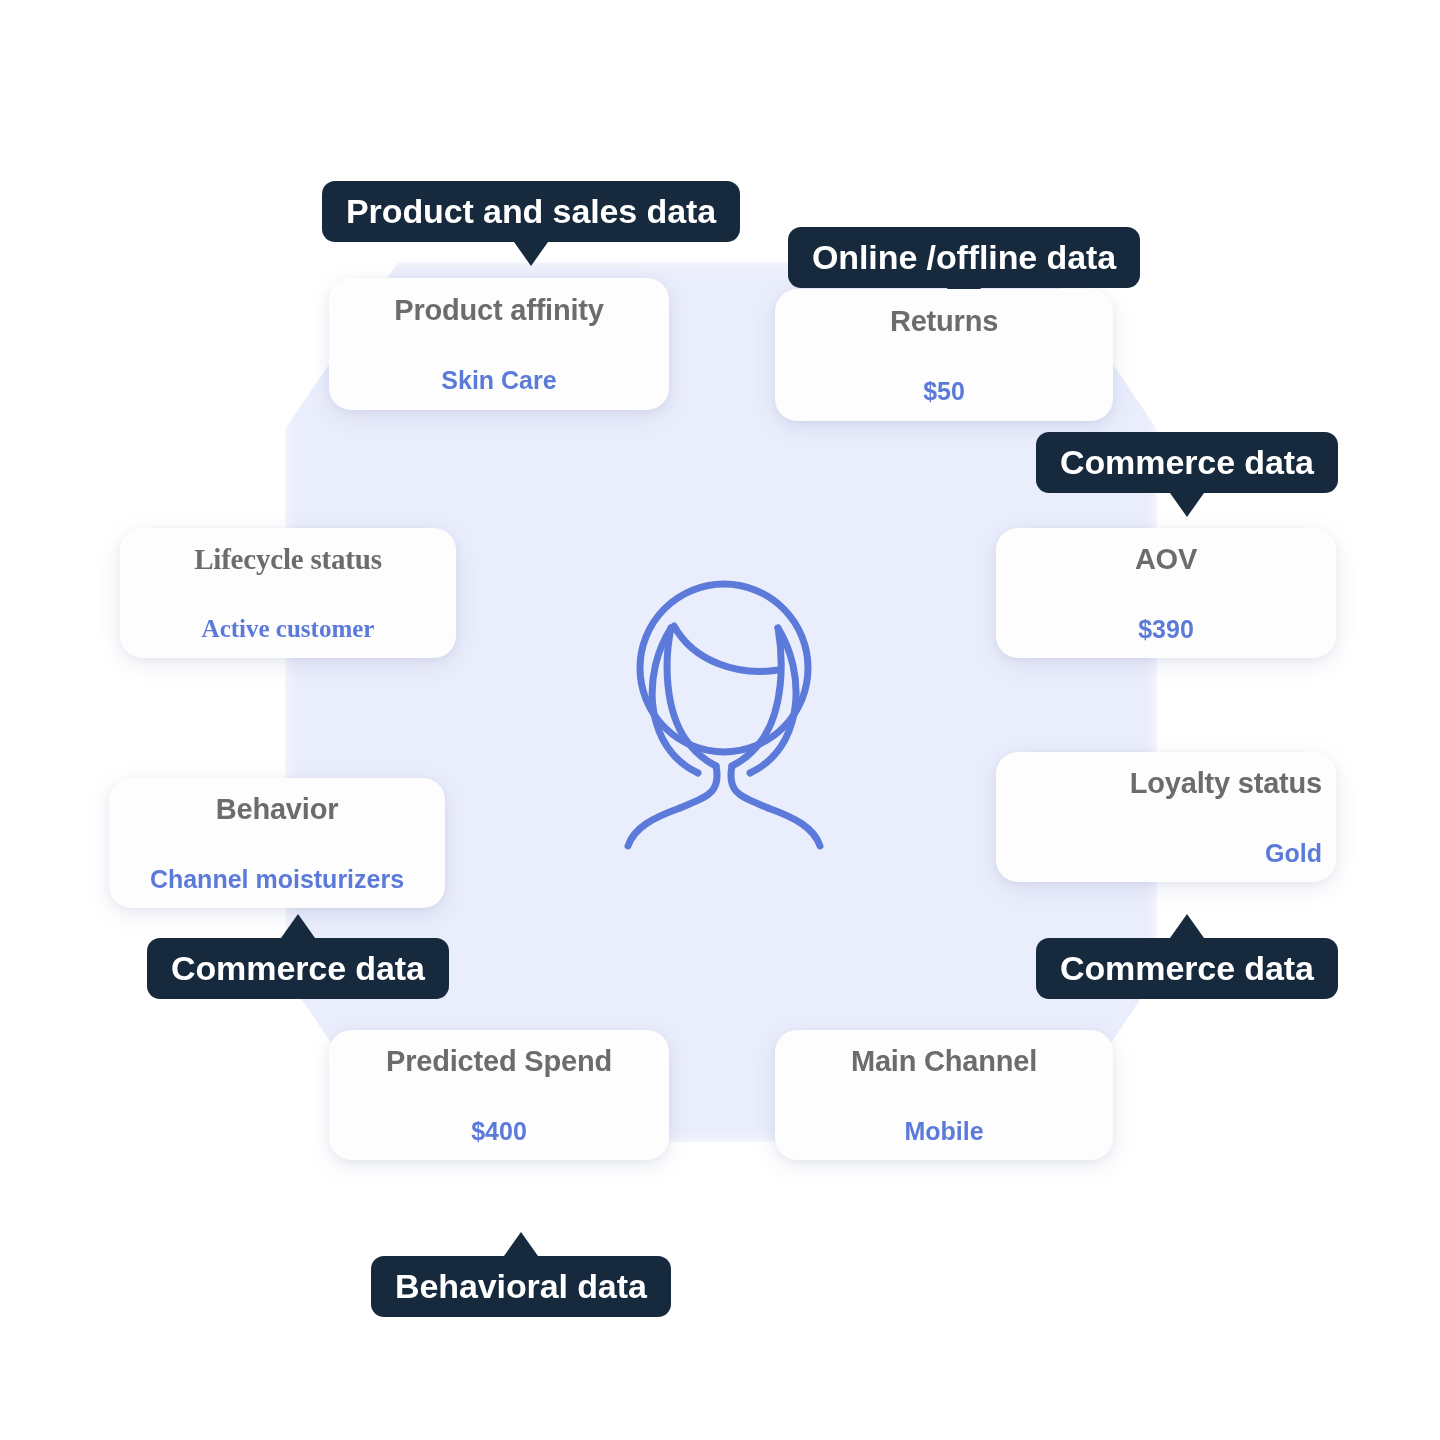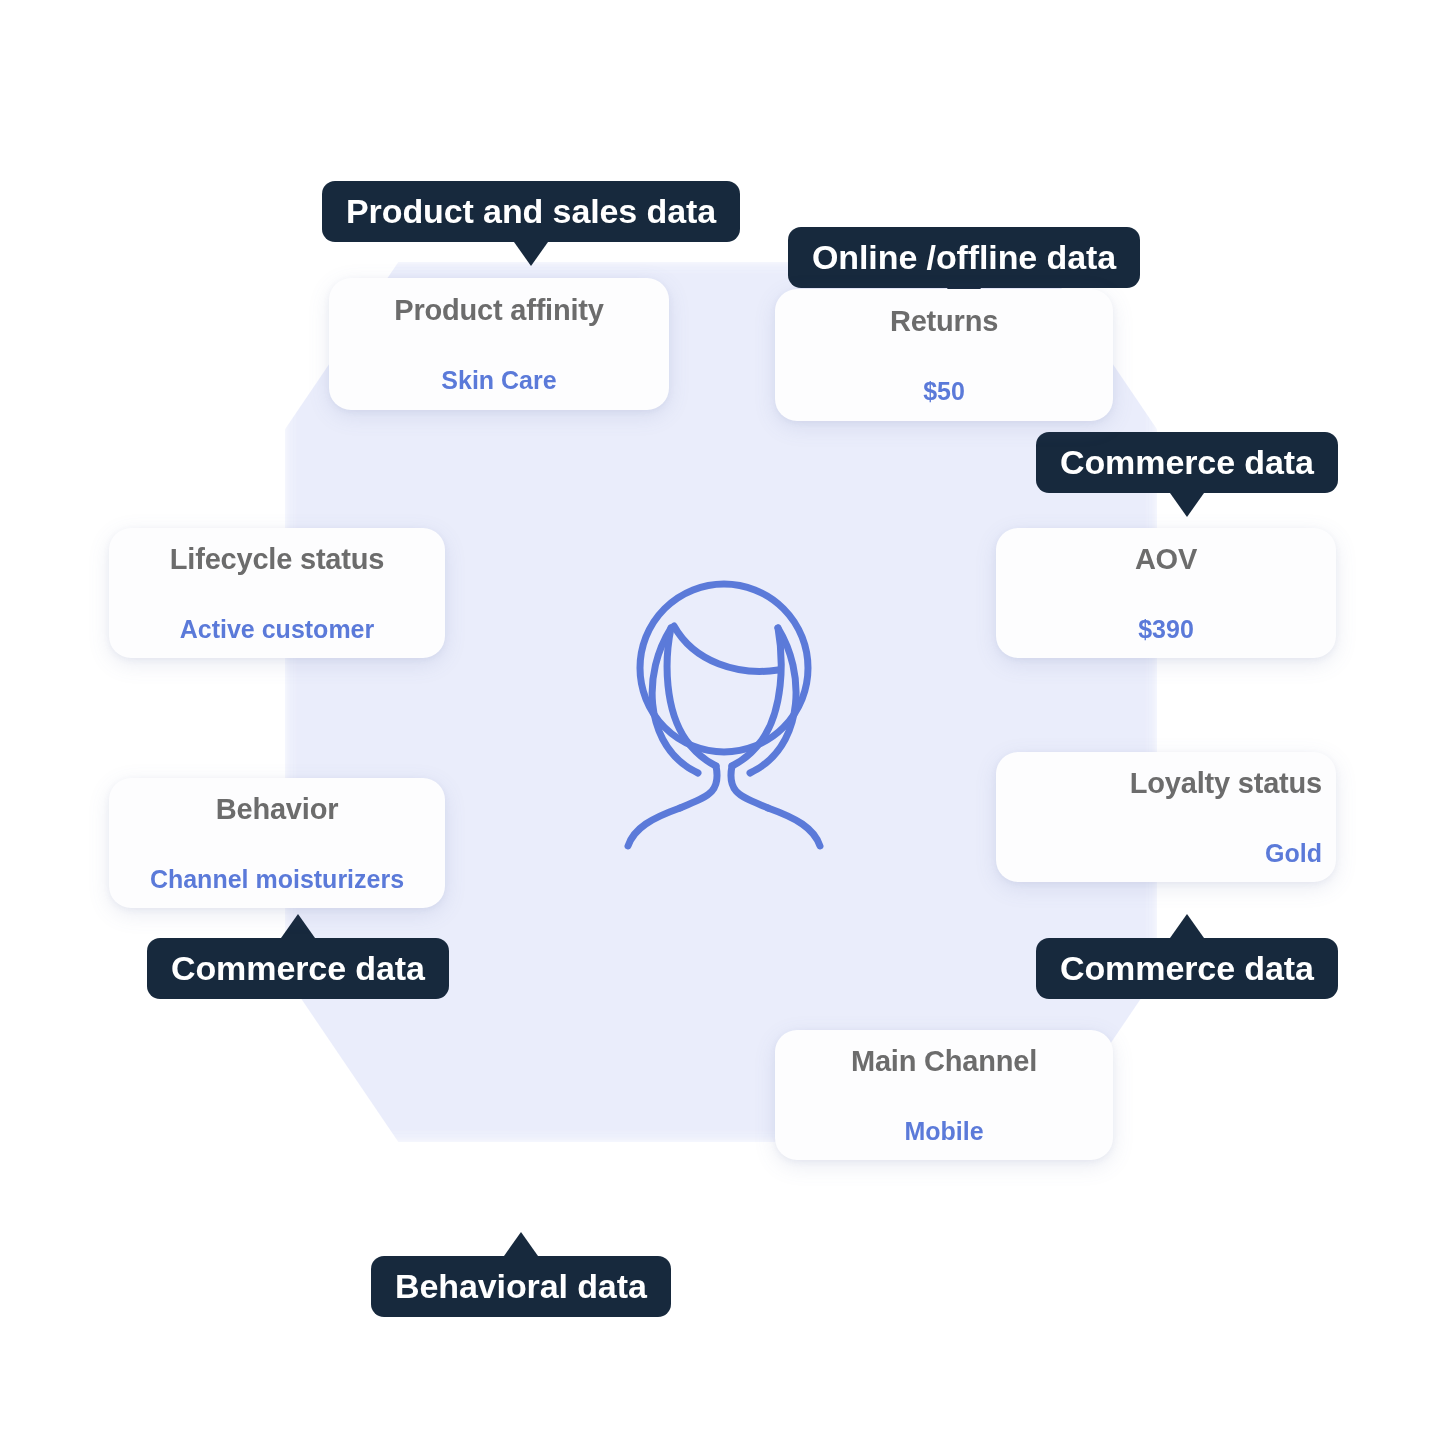"Lifecycle status" div.card { font-family: none -> Liberation Serif, serif; left: 109px -> 120px }
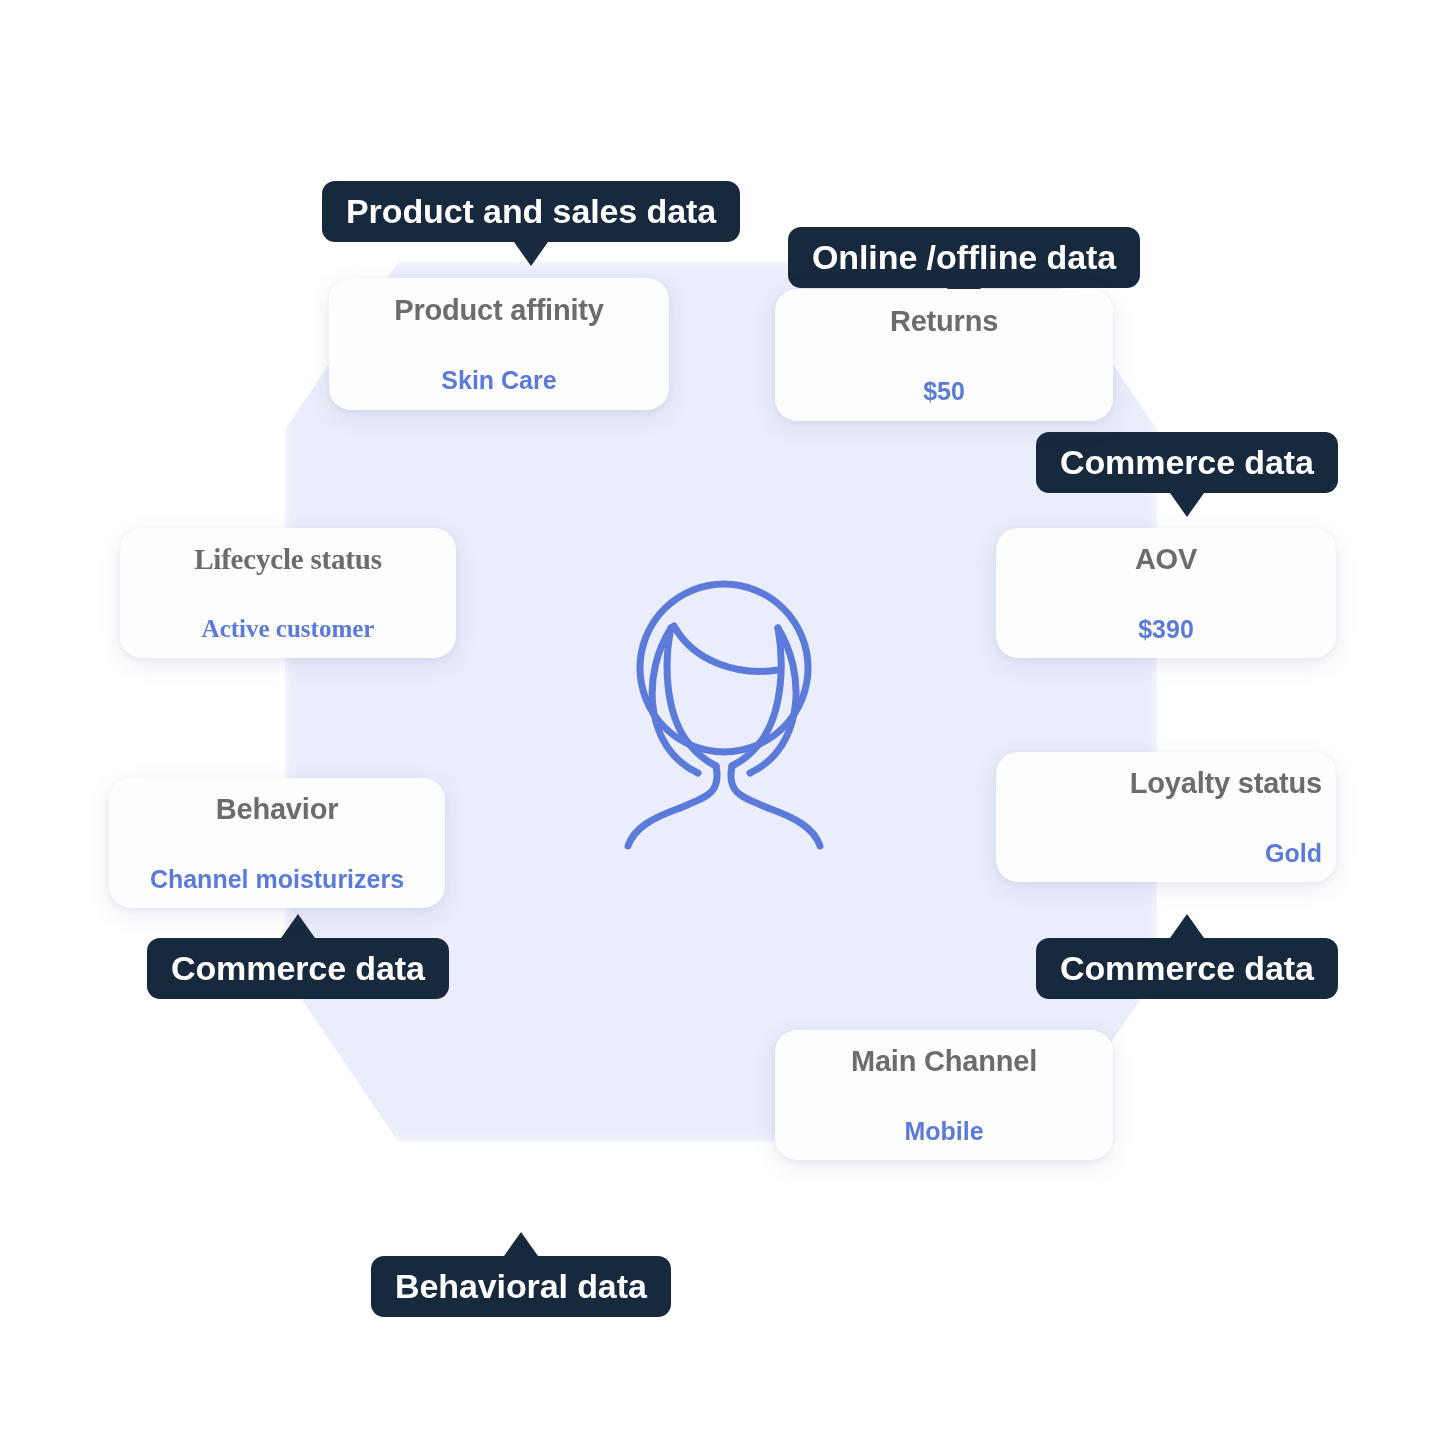"Predicted Spend" div.card { html: none -> <div> <div>Predicted Spend</div> <div>$400</div> </div> }
